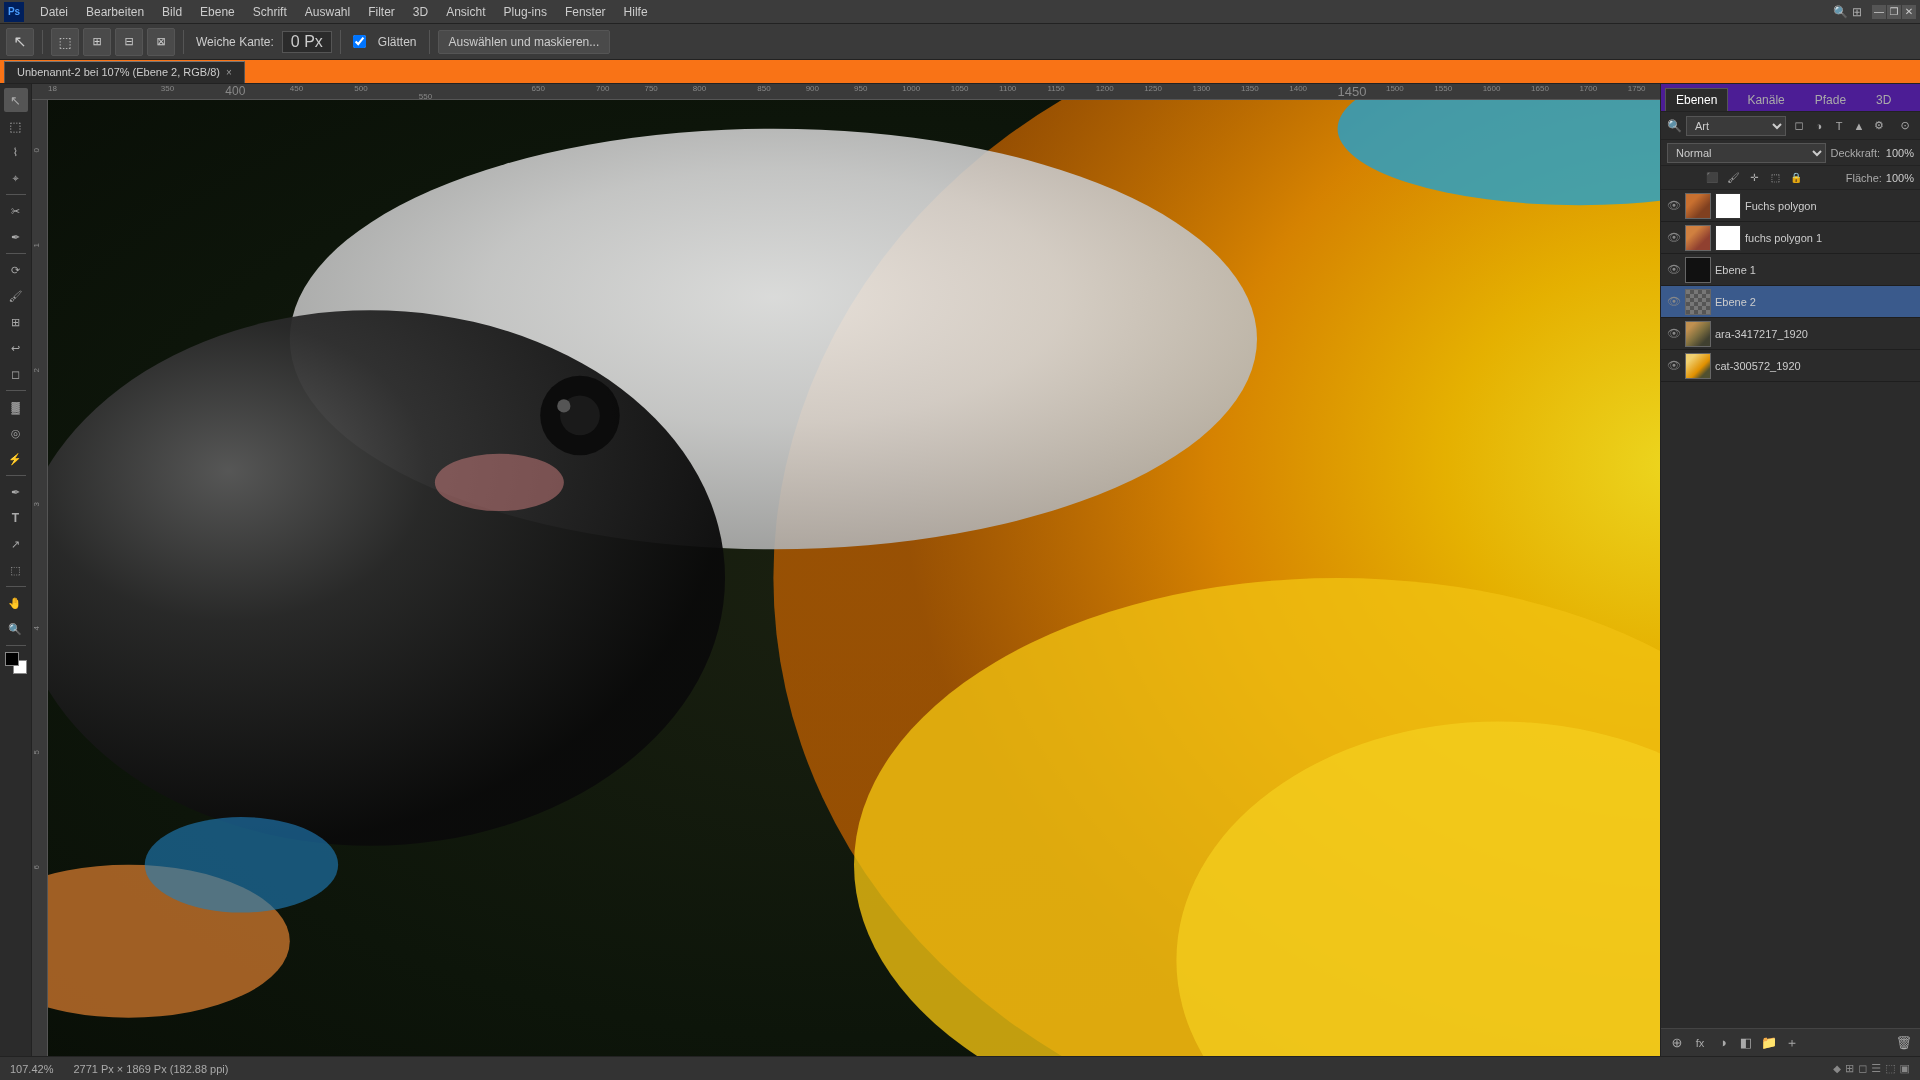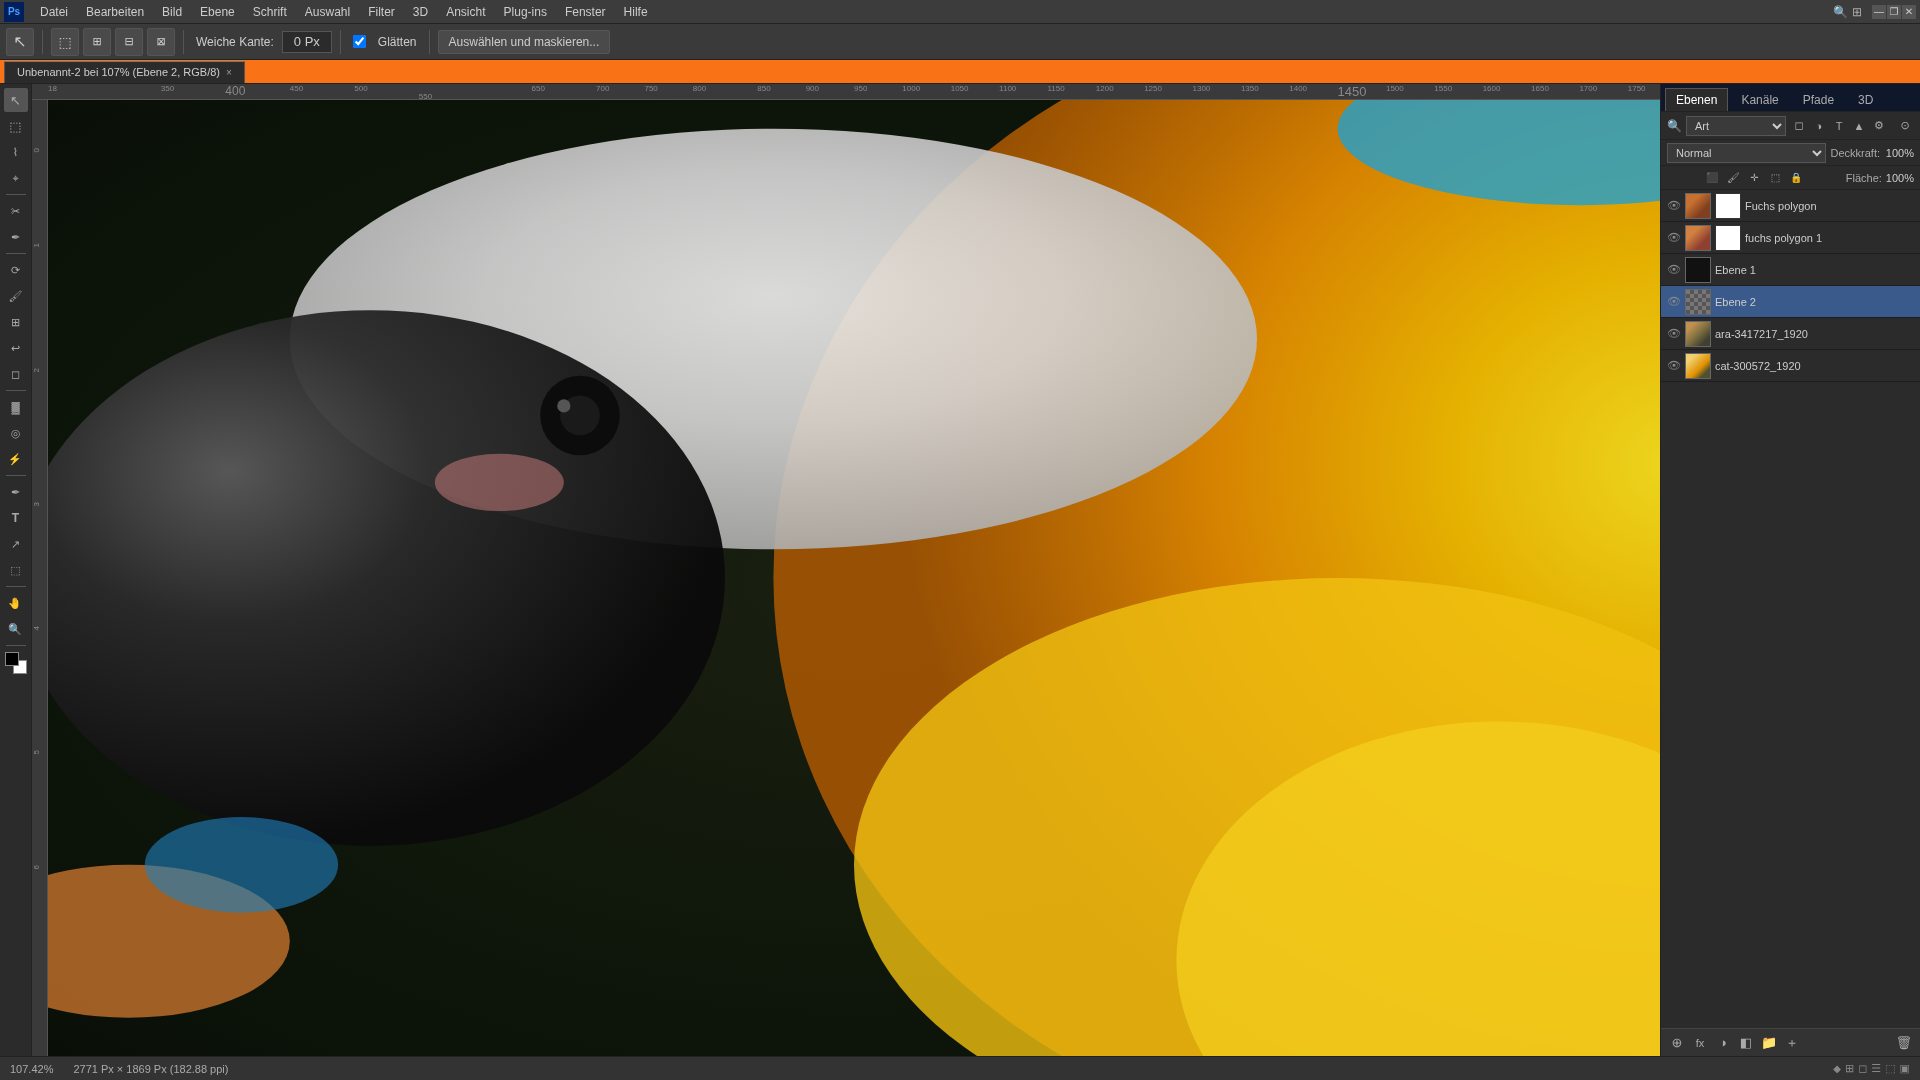"0 Px" .toolbar-input { font-size: 13px -> 16px }
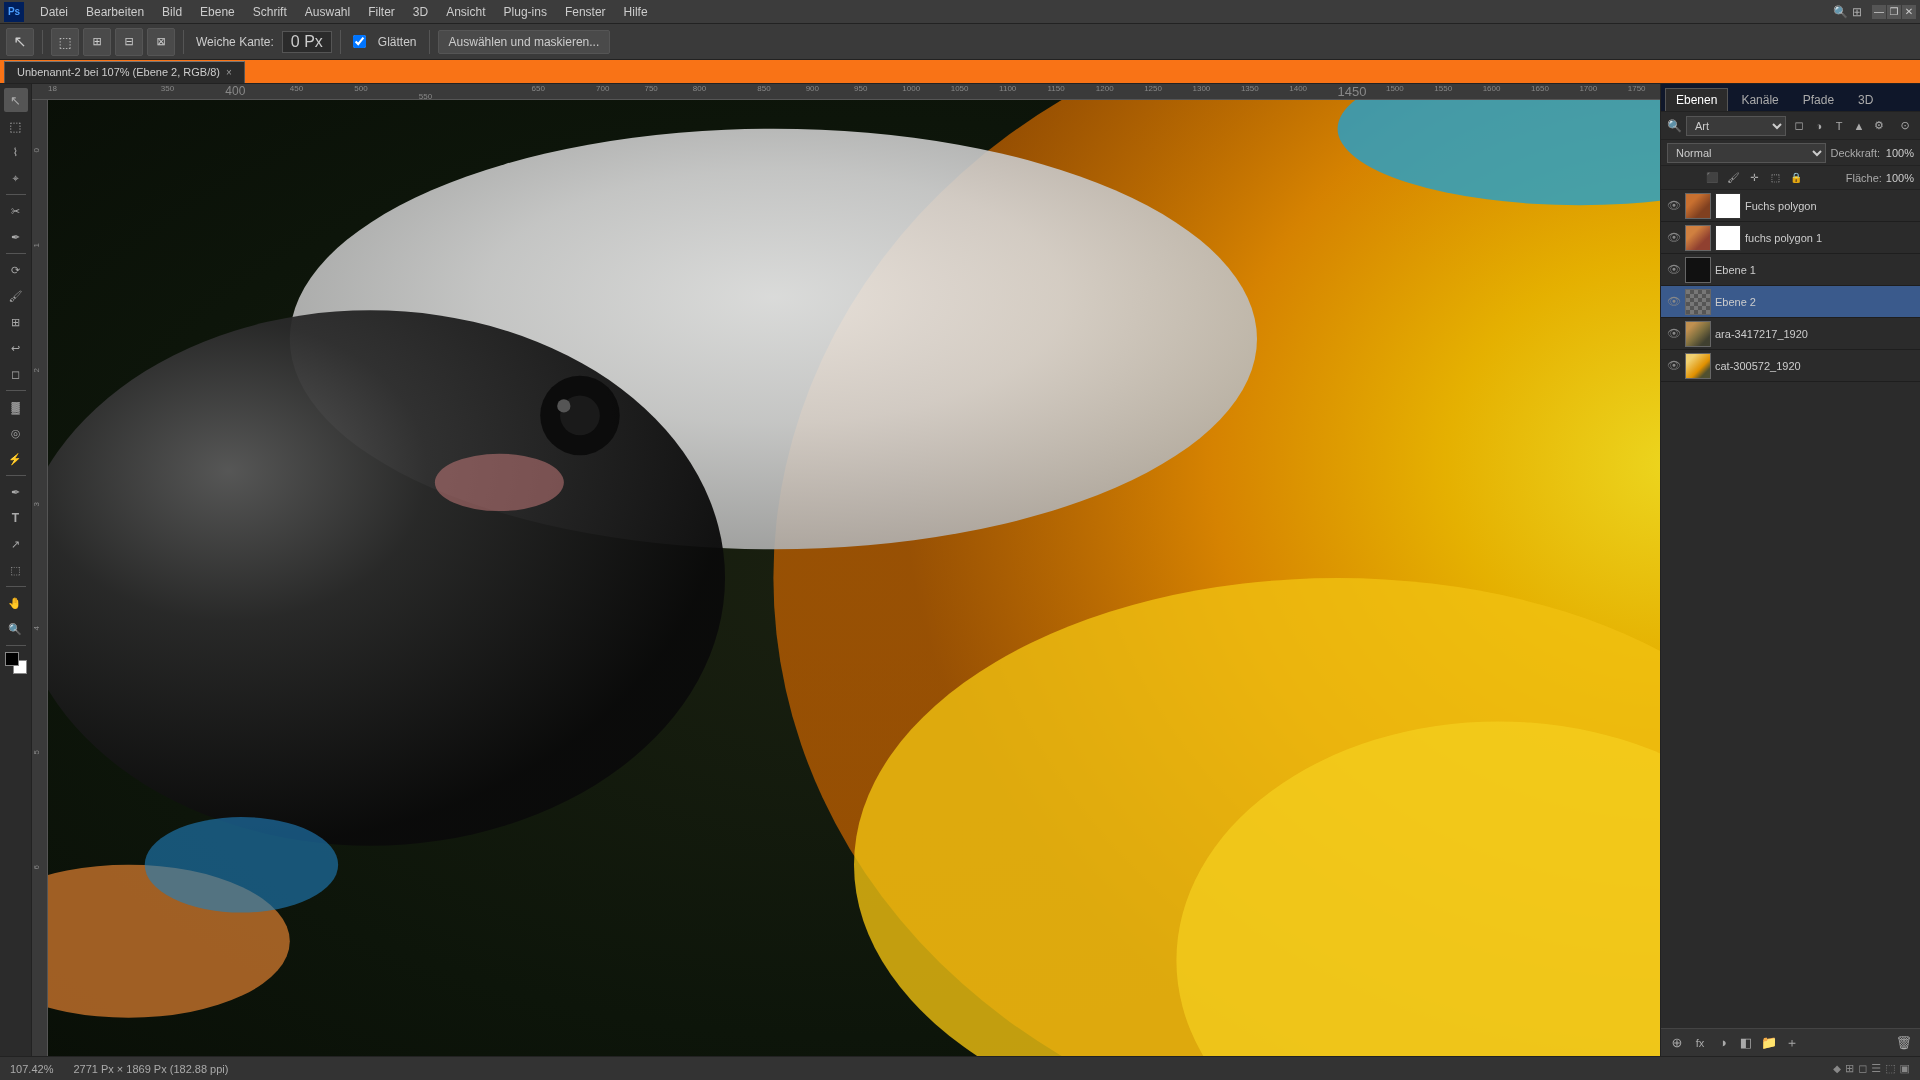"Ebenen" #right-tabs { background: #0f172a -> #4c1d95; gap: 2px -> 8px }
